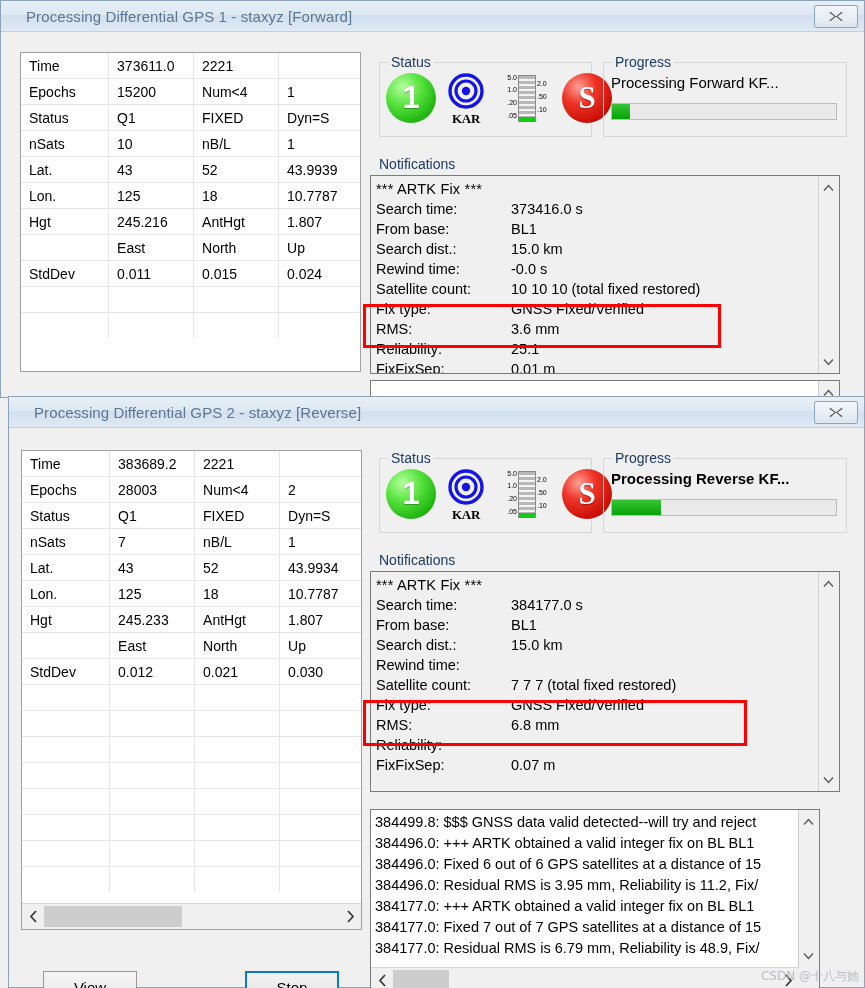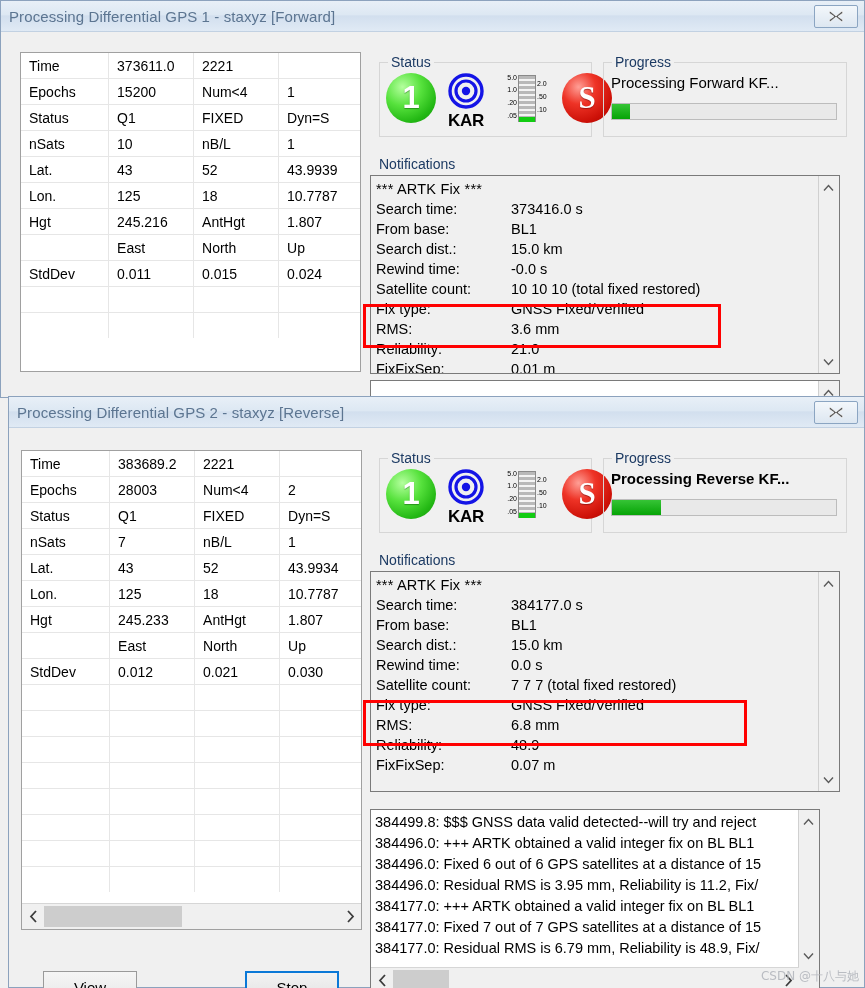"Processing Differential GPS 1 -" .titlebar { padding: 0 6px 0 8px -> 0 6px 0 25px }
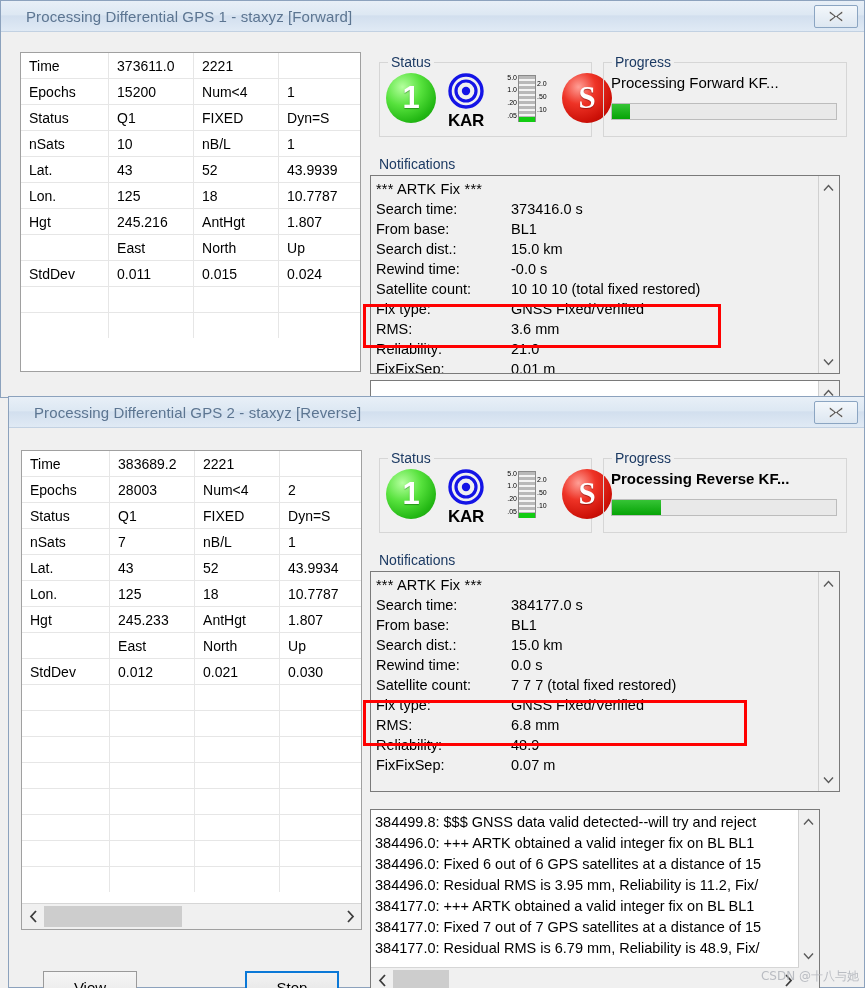"KAR" .kar .kartext { font-family: Liberation Sans, sans-serif -> Liberation Serif, serif; font-size: 17px -> 13px }
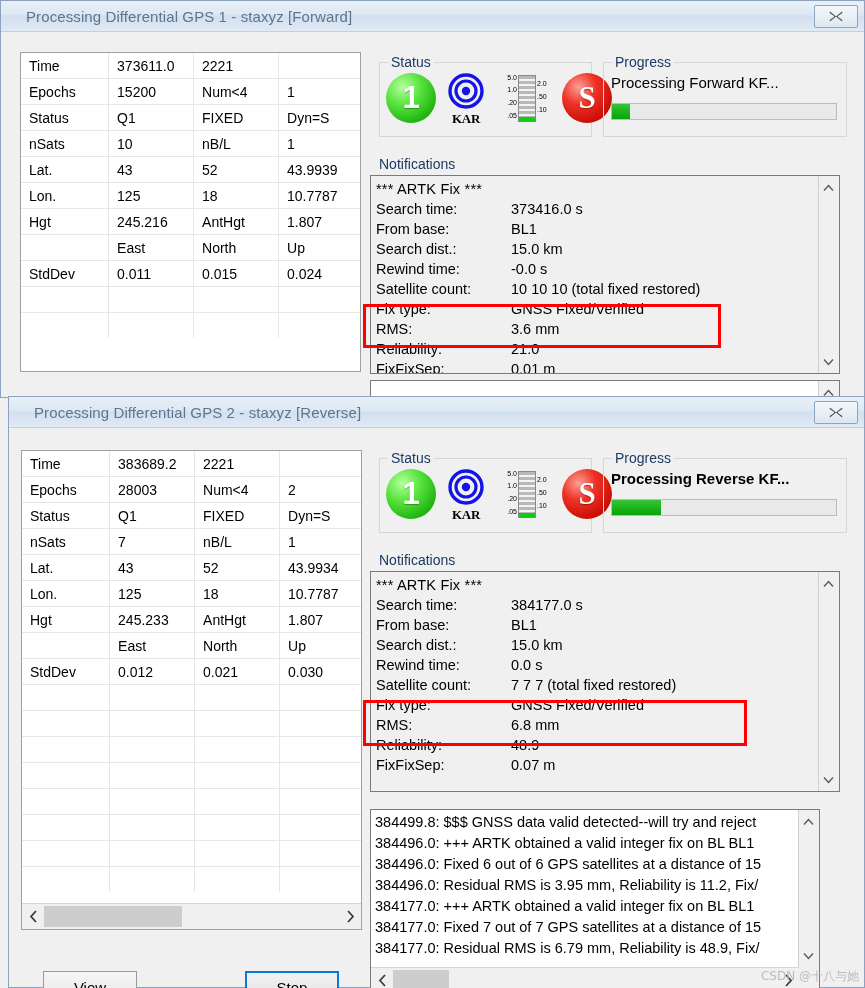"21.0" span.v { text: 21.0 -> 25.1 }
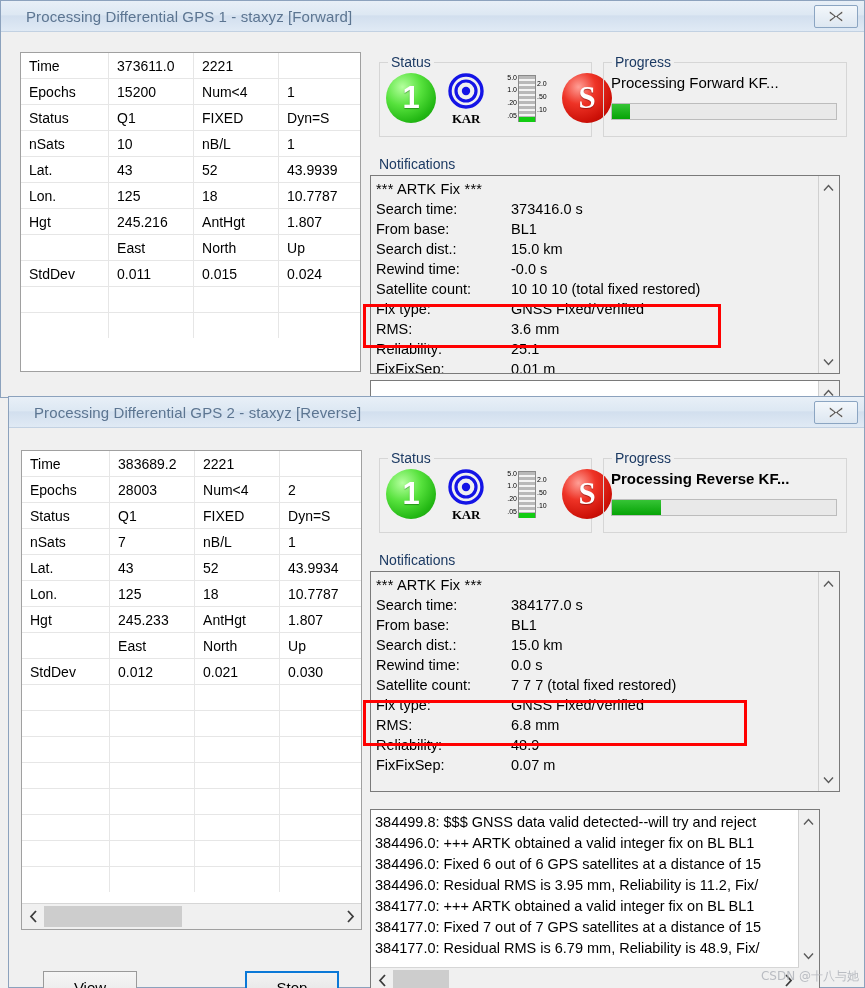"0.0 s" span.v { html: <span>0.0 s</span> -> none }
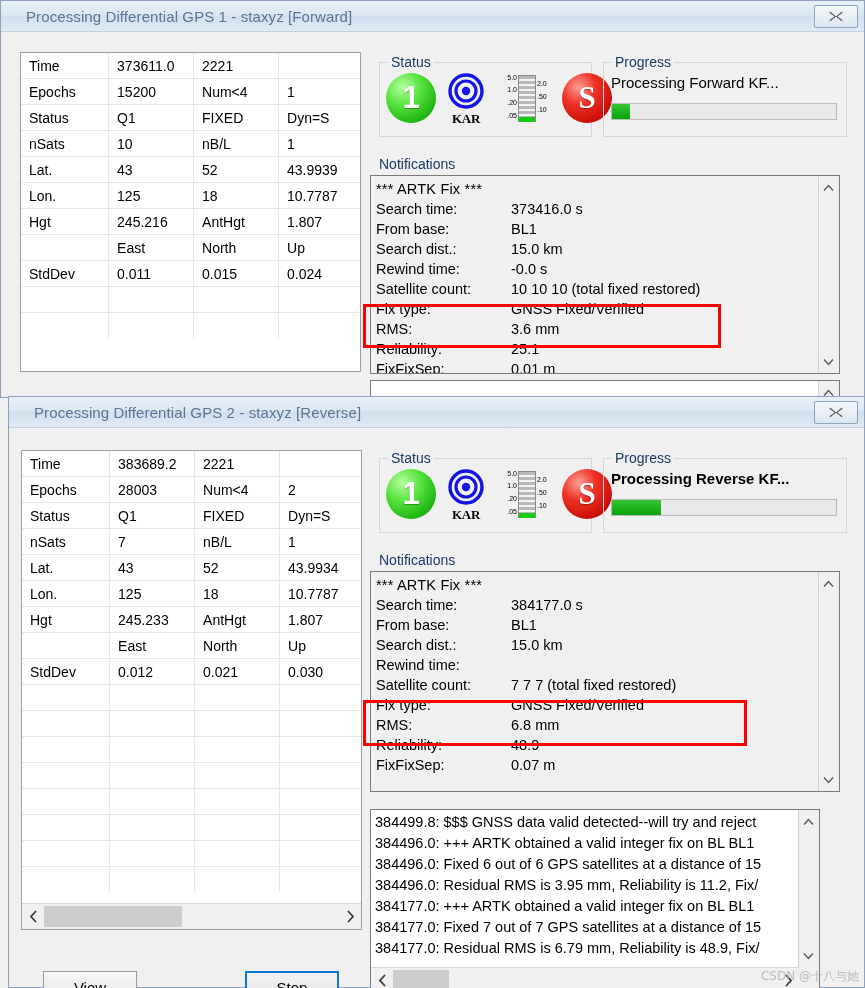"48.9" span.v { html: <span>48.9</span> -> none }
